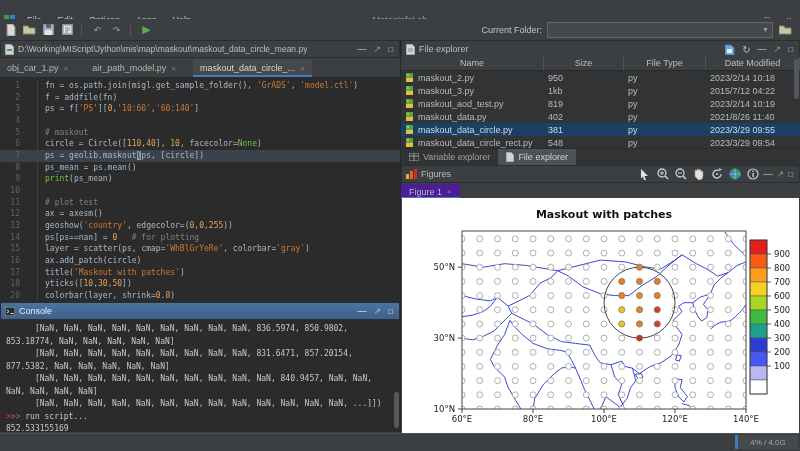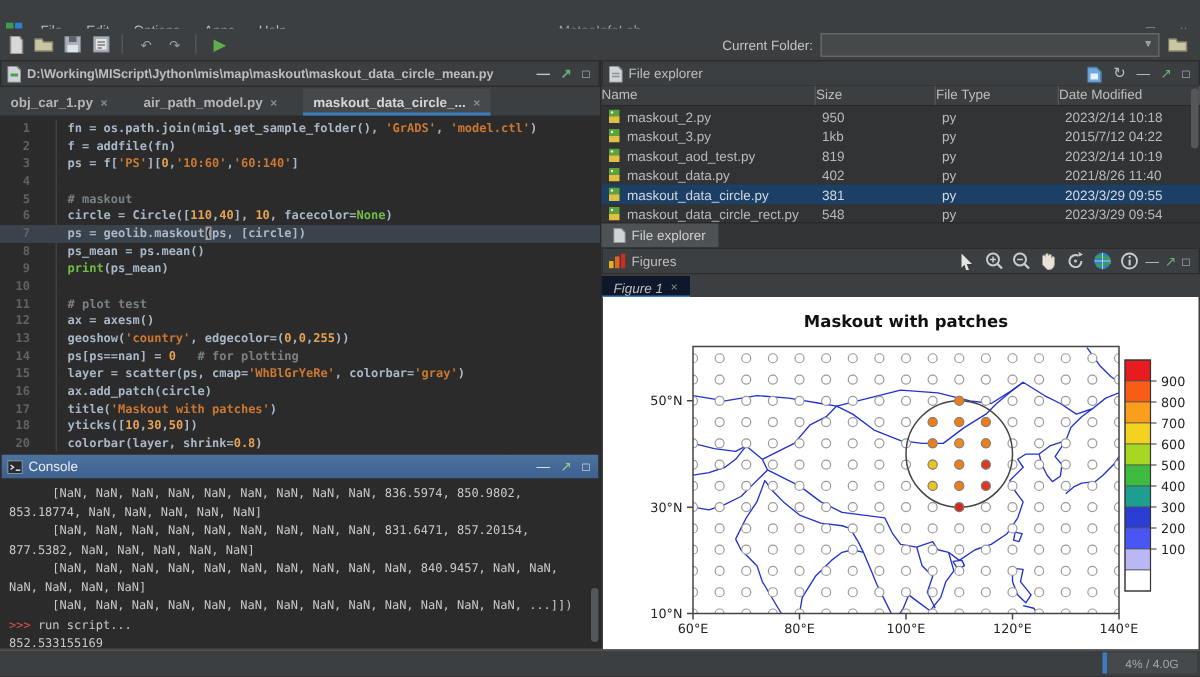"D:\Working\MIScript\Jython\mis\map\masko" #editor-panel { font-weight: bold -> none }
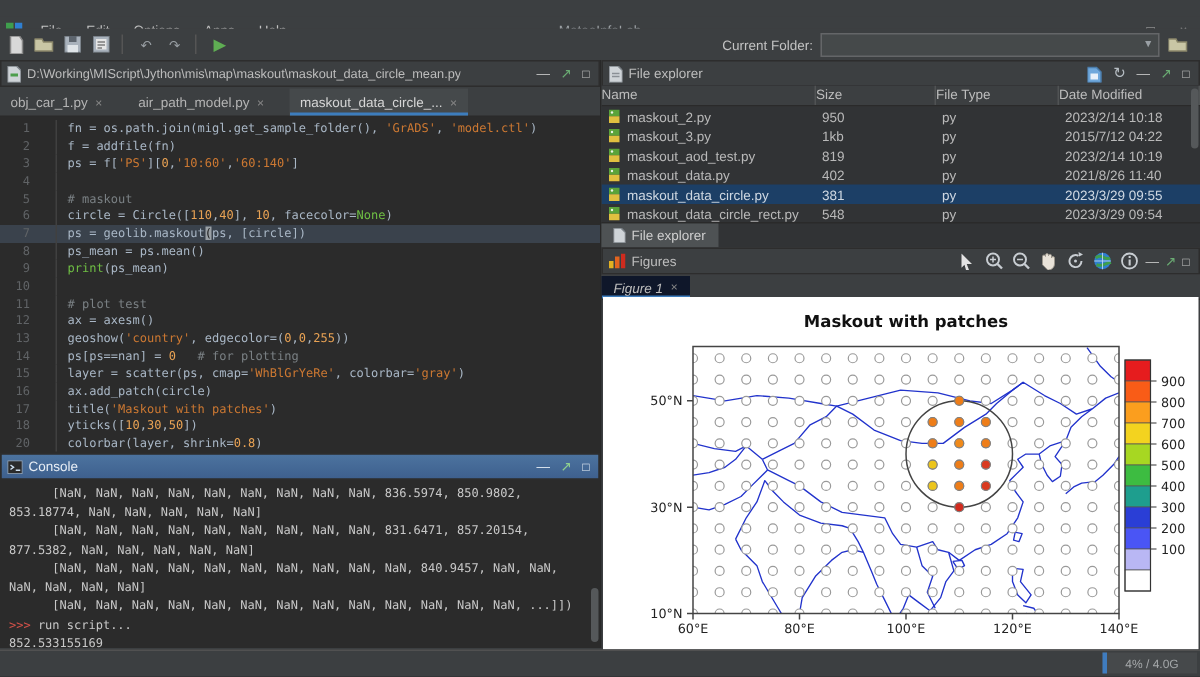"Name" .fx-head>div { text-align: none -> center }
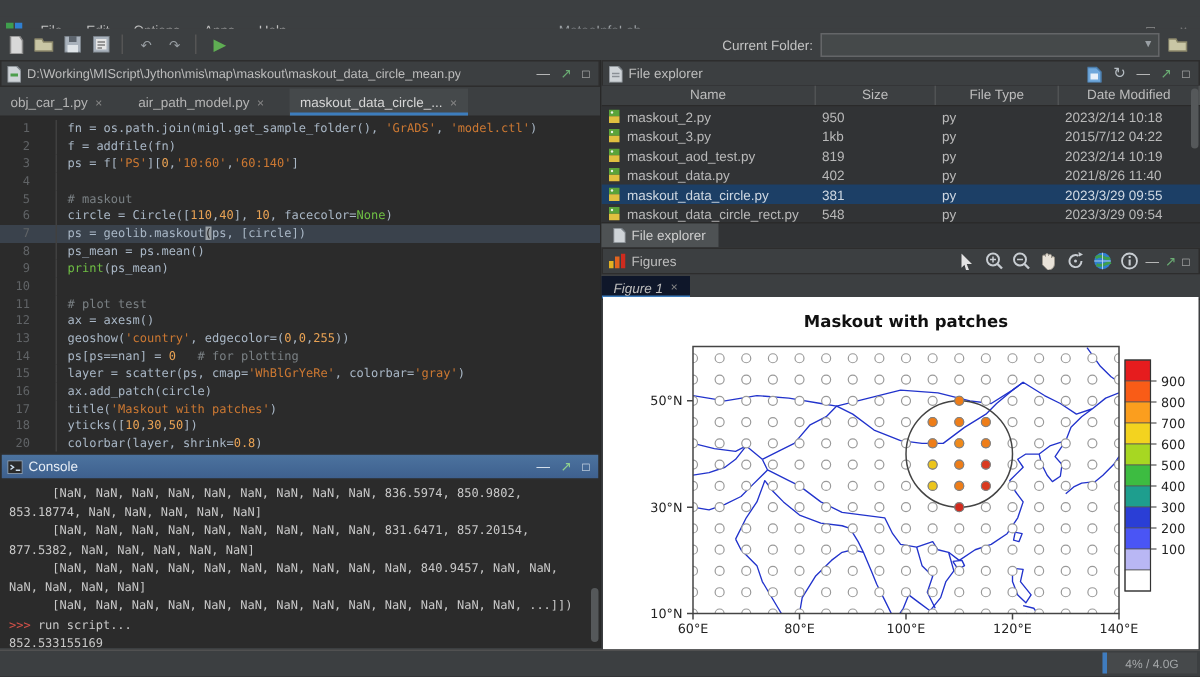"Variable explorer" span.fx-tab { html: none -> <span> <span> <svg> <rect></rect> <path></path> </svg> </span> <span>Variable explorer</span> </span> }
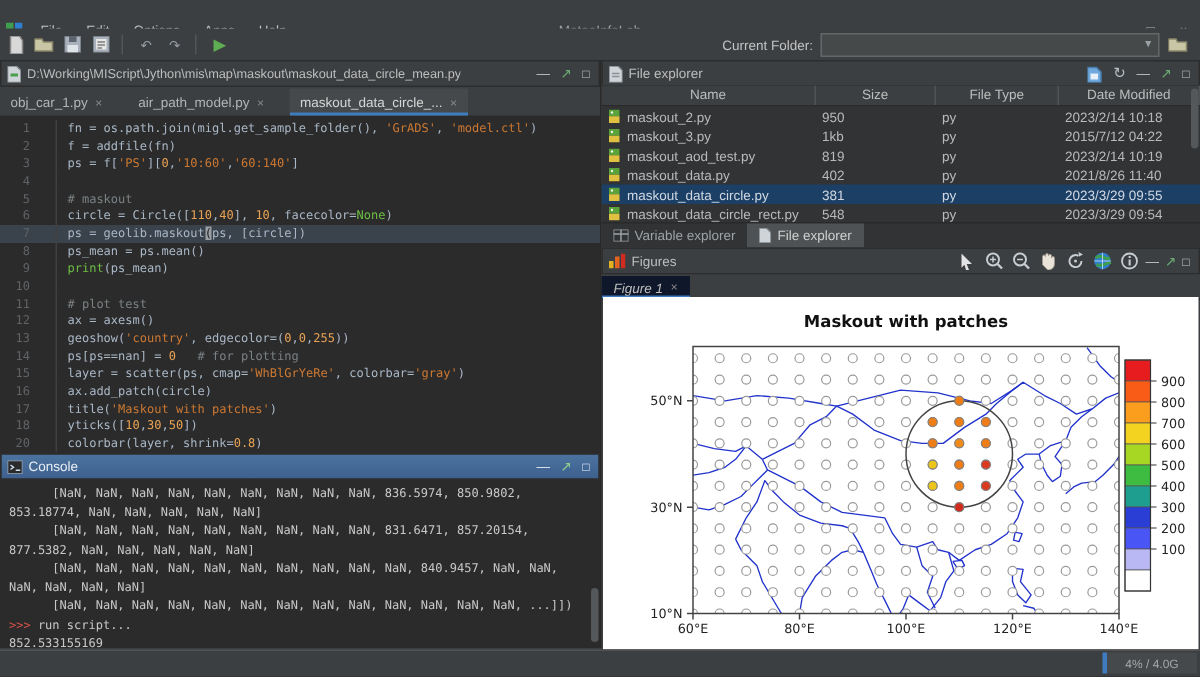"Figure 1" .ftab { background: #0f172a -> #4c1d95; font-style: italic -> none }
